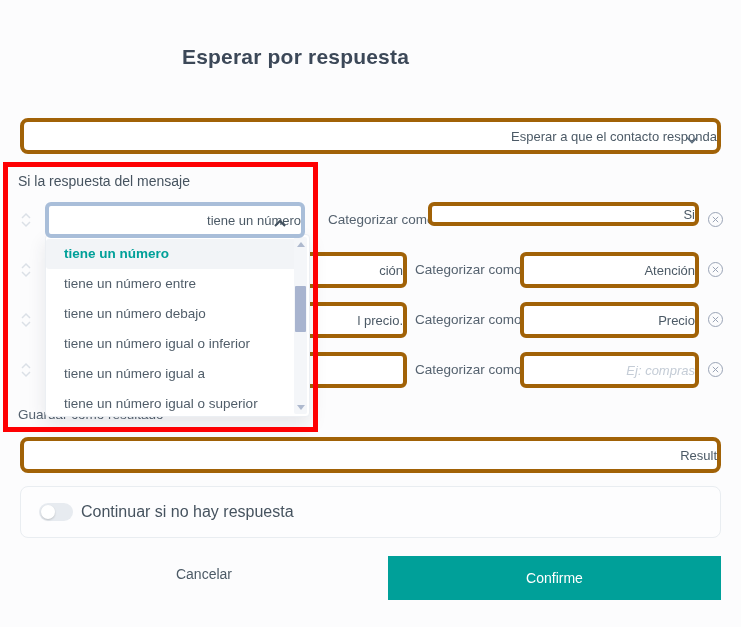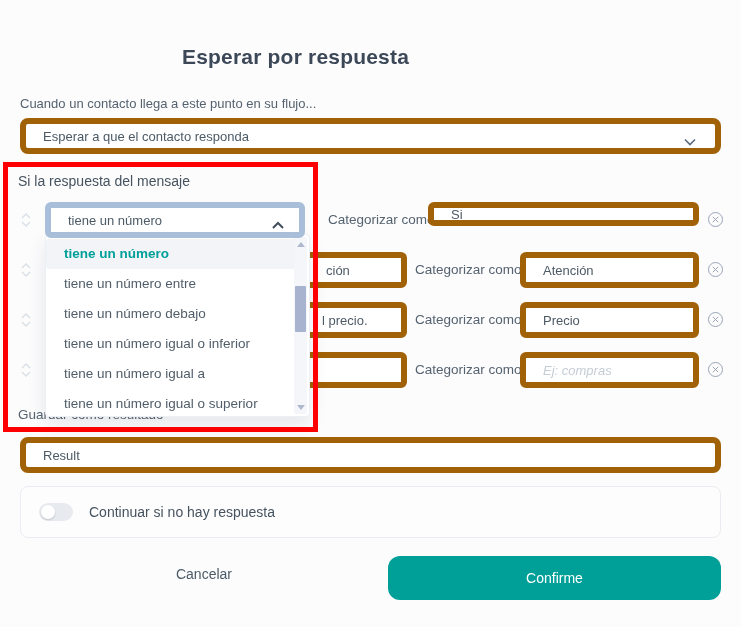"Cuando un contacto llega a" div.abs { html: <div>Cuando un contacto llega a este punto en su flujo...</div> -> none }
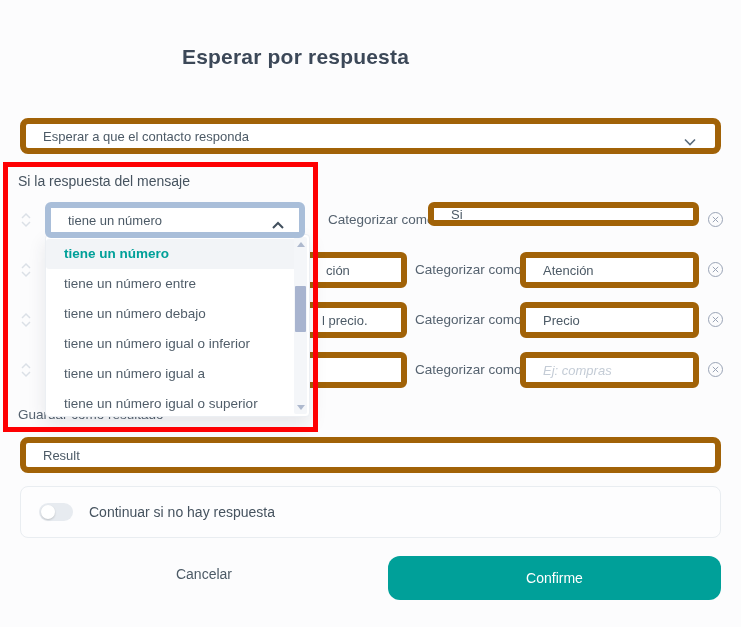"Esperar a que el contacto" .box { border: 6px solid #a16207 -> 4px solid #a16207; justify-content: none -> flex-end }
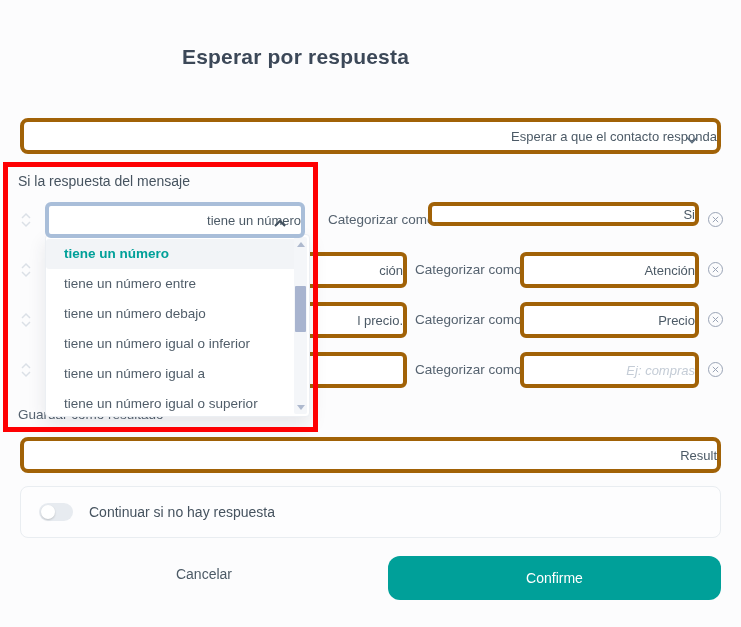"Continuar si no hay respuesta" .toggle-label { font-size: 14px -> 16px; margin-left: 16px -> 8px }
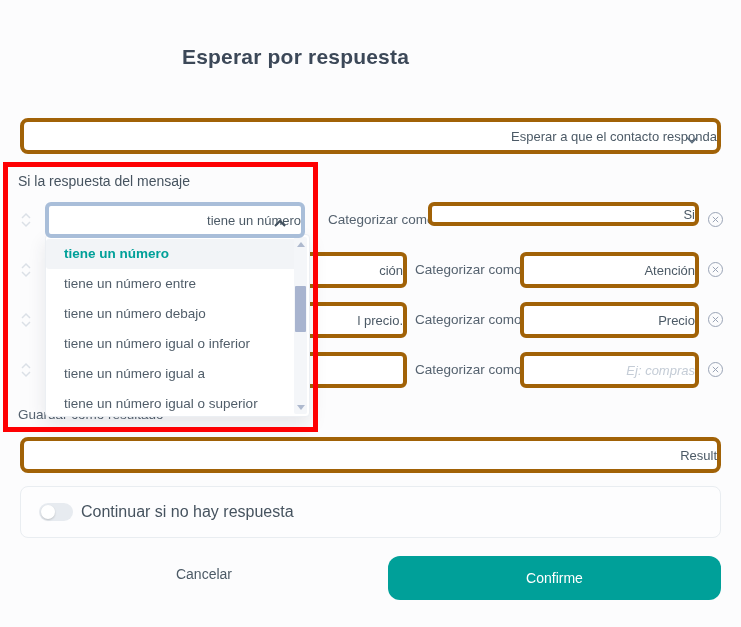"Confirme" .confirm-btn { border-radius: 12px -> 0 }
